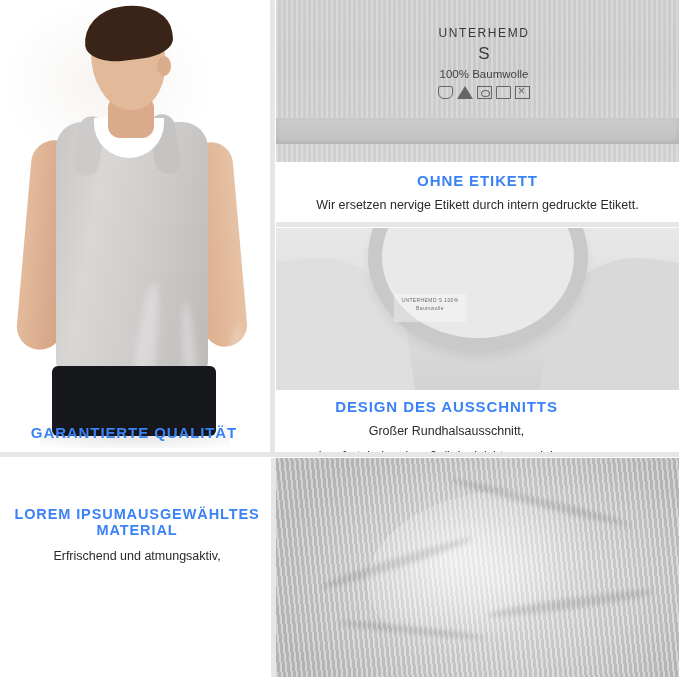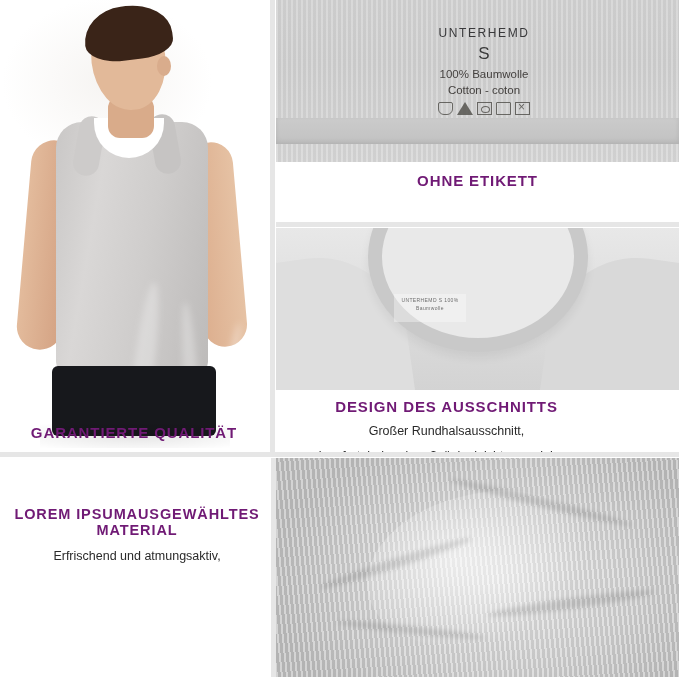"Cotton - coton" div.print-line { html: <div>Cotton - coton</div> -> none }
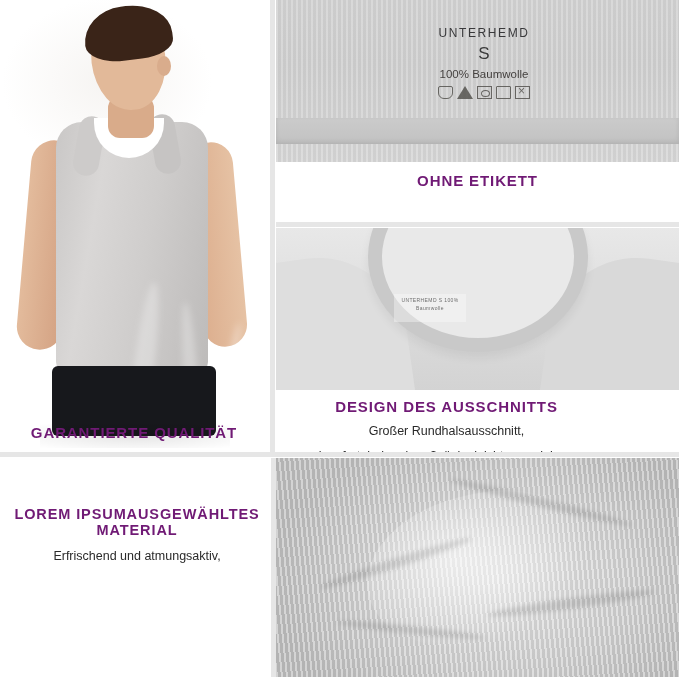"OHNE ETIKETT" .headline { color: #701a75 -> #3b82f6 }
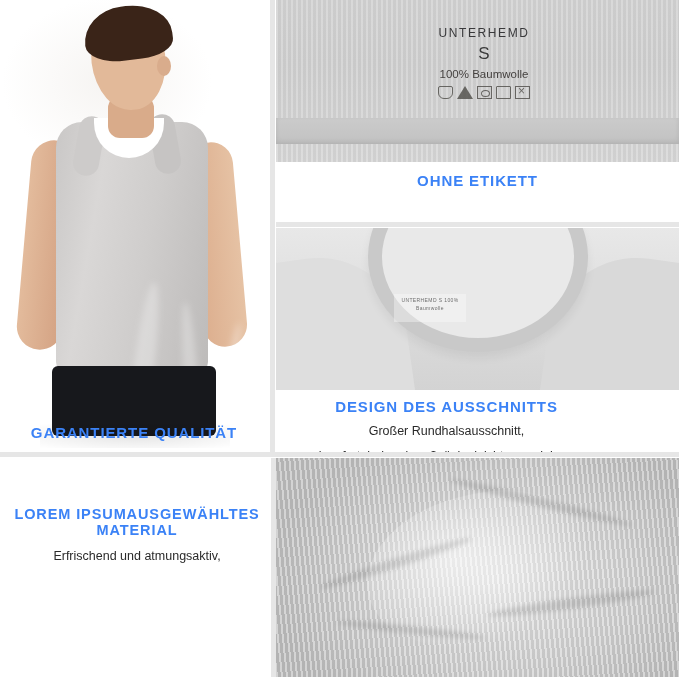"Wir ersetzen nervige Etikett durch" div.caption { html: none -> <div>Wir ersetzen nervige Etikett durch intern gedruckte Etikett.</div> }
